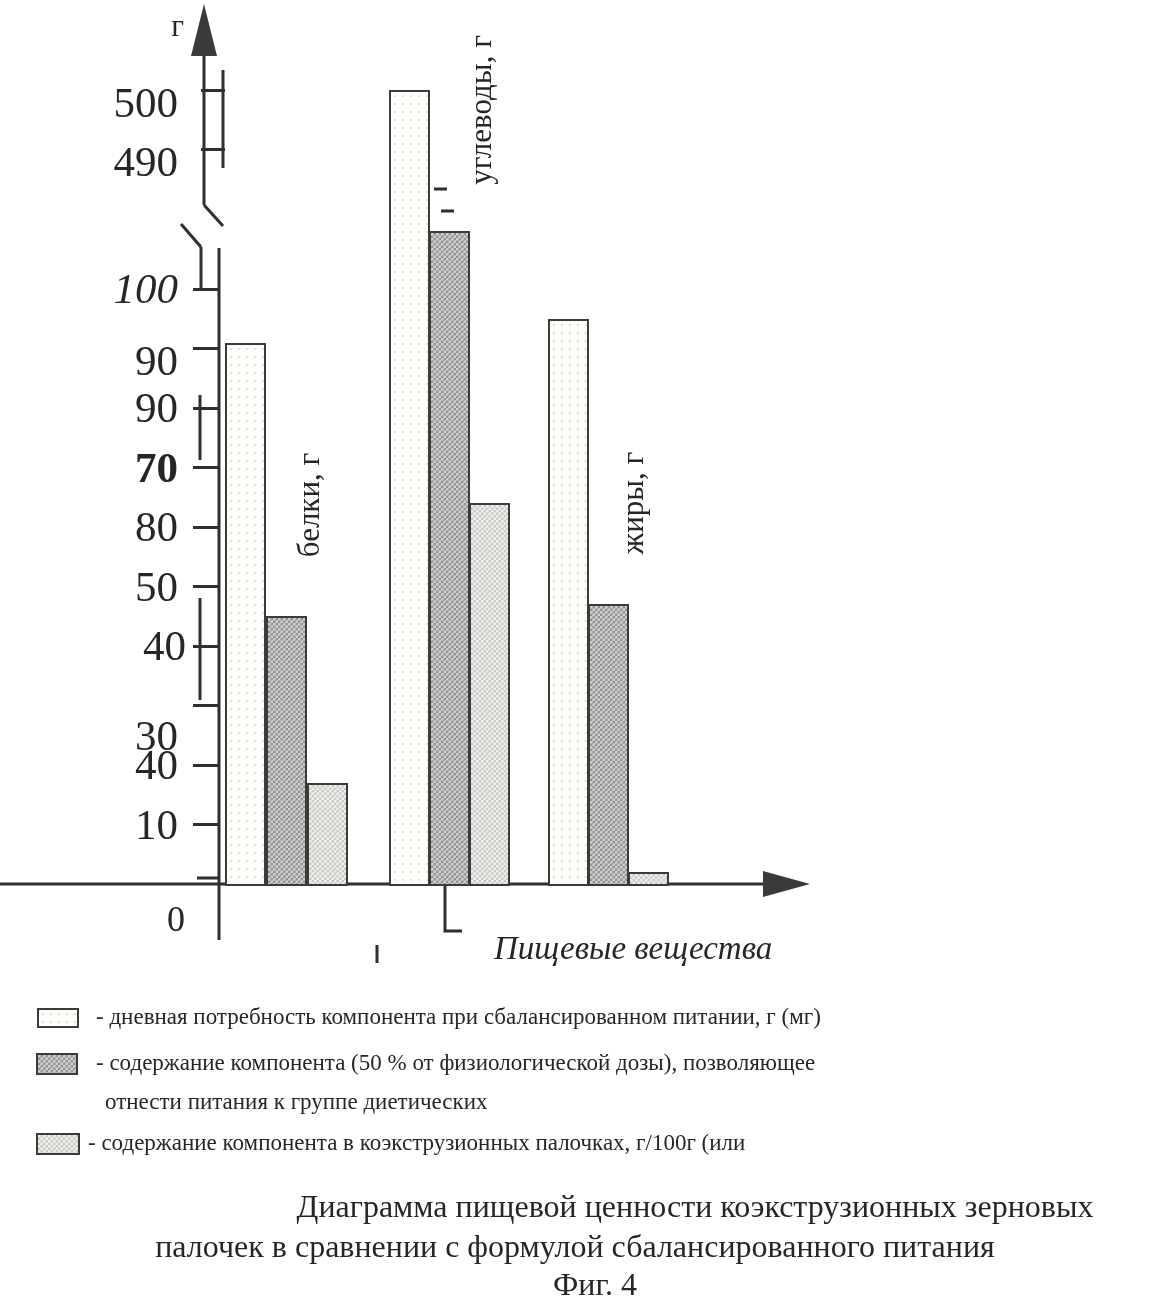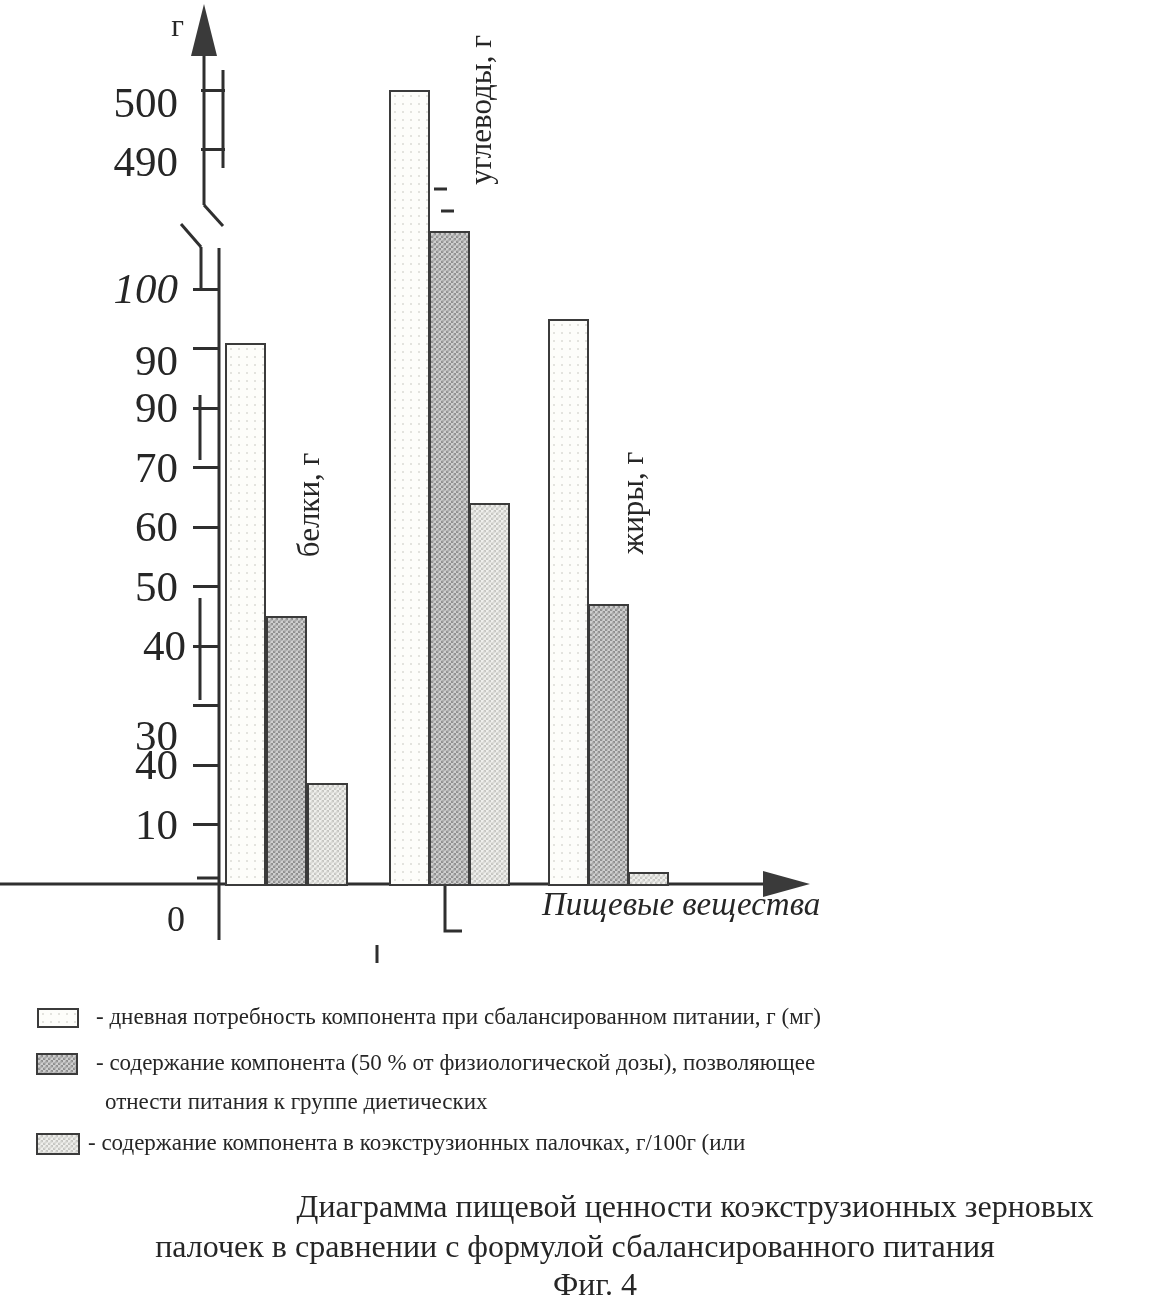"70" div.tlabel { font-weight: none -> bold }
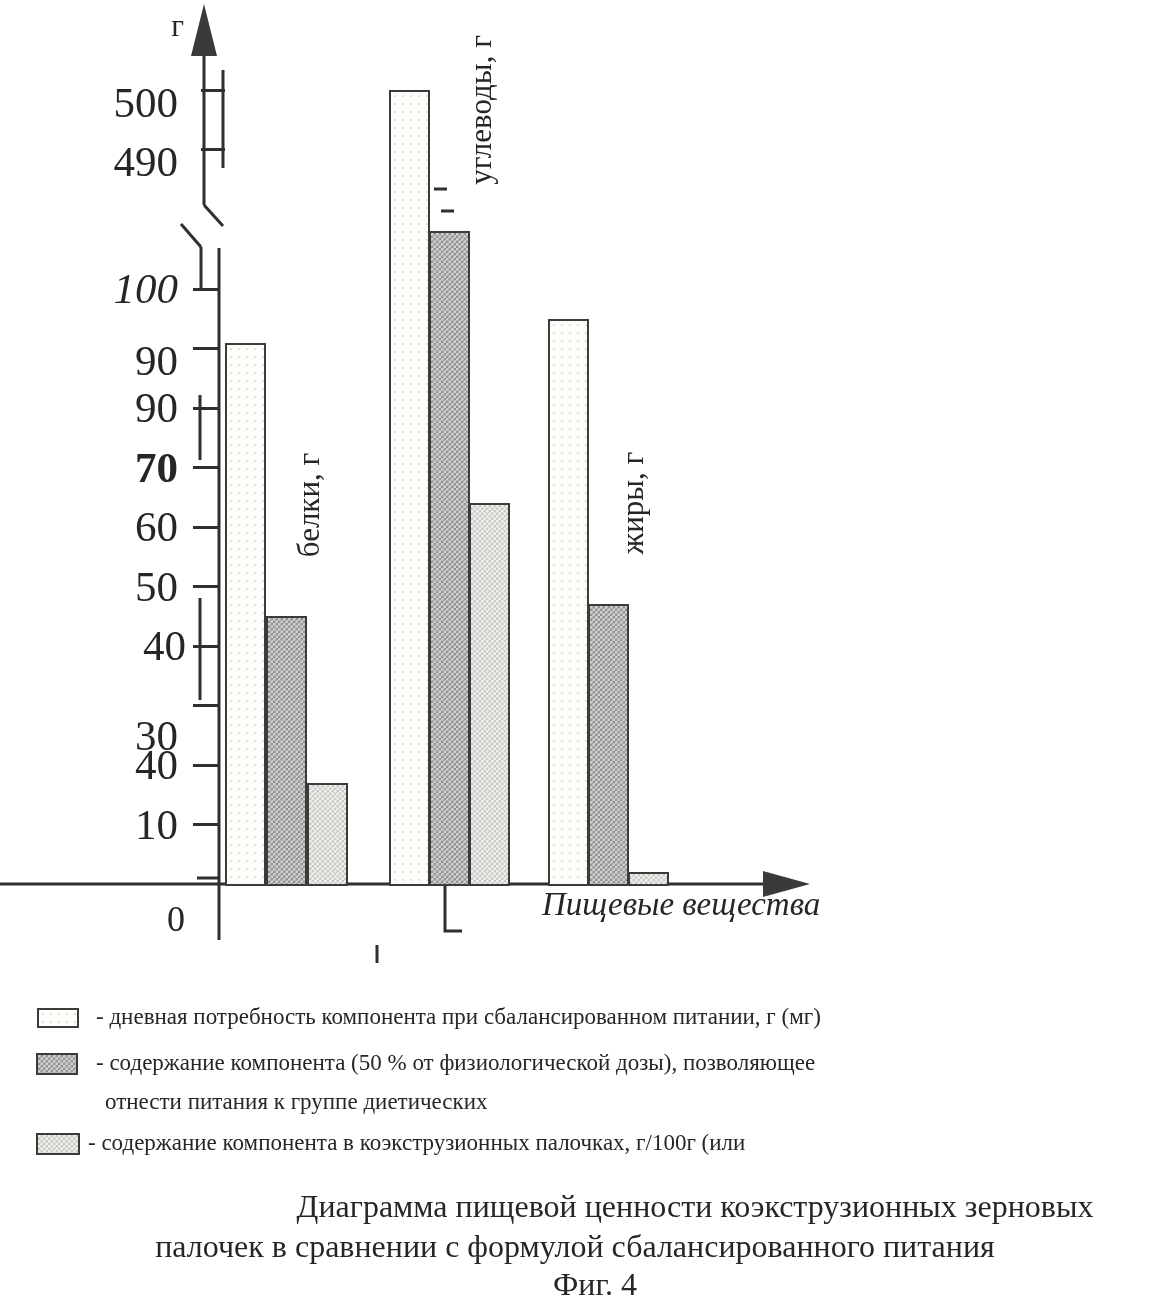"60" div.tlabel { text: 60 -> 80 }
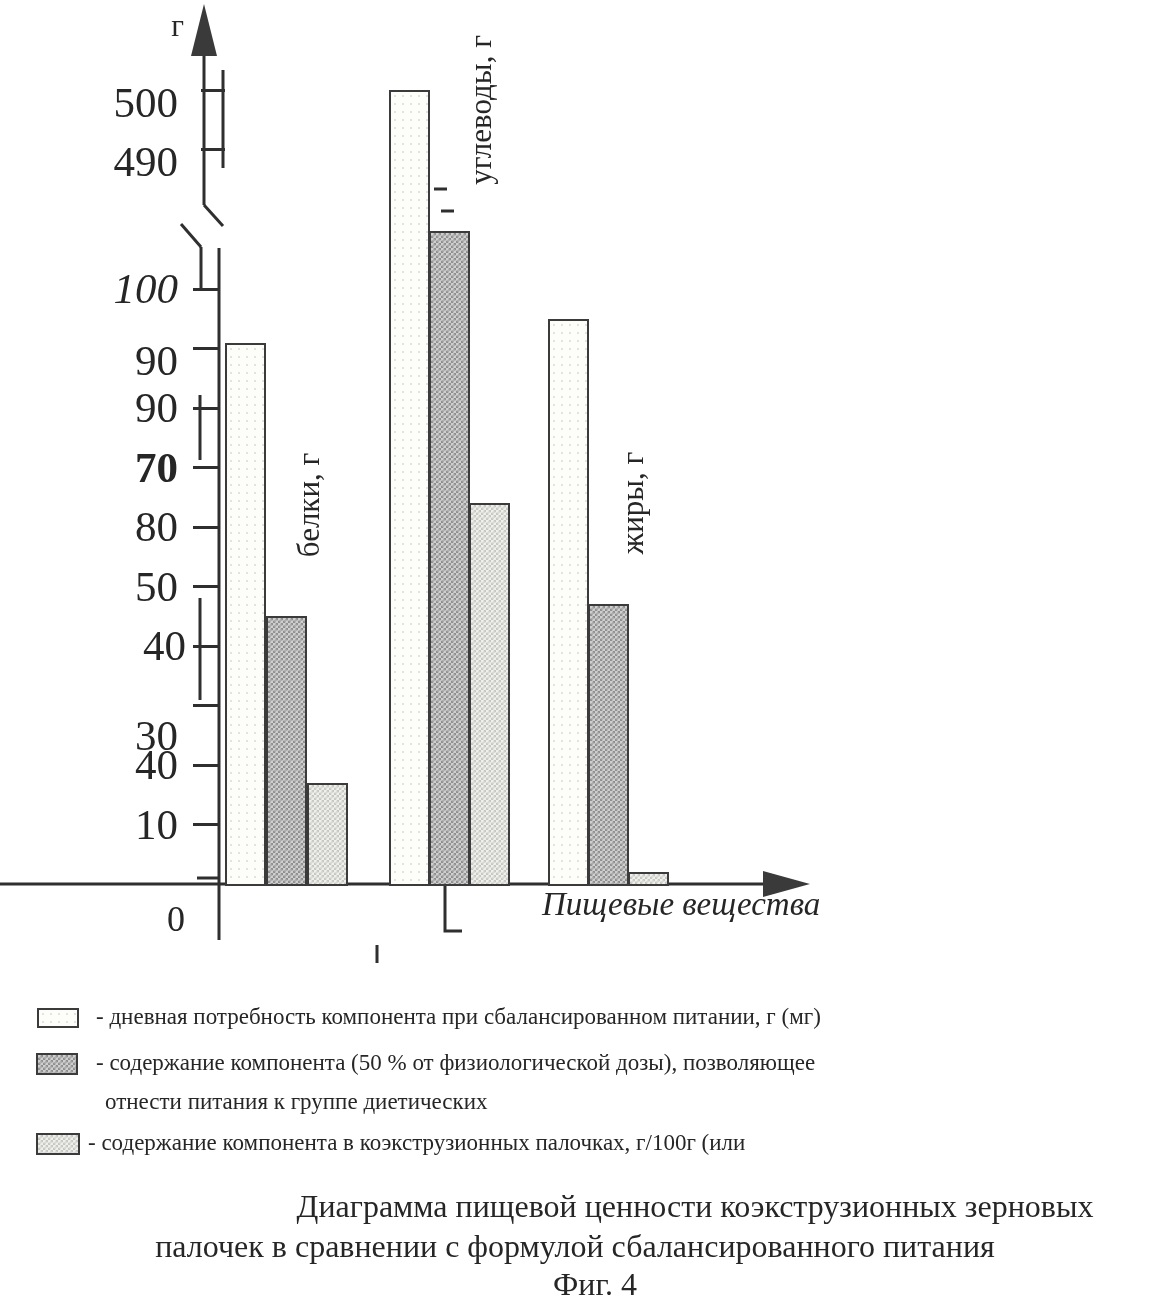"Пищевые вещества" .xlabel { margin-left: 48px -> none; top: 886px -> 930px }
